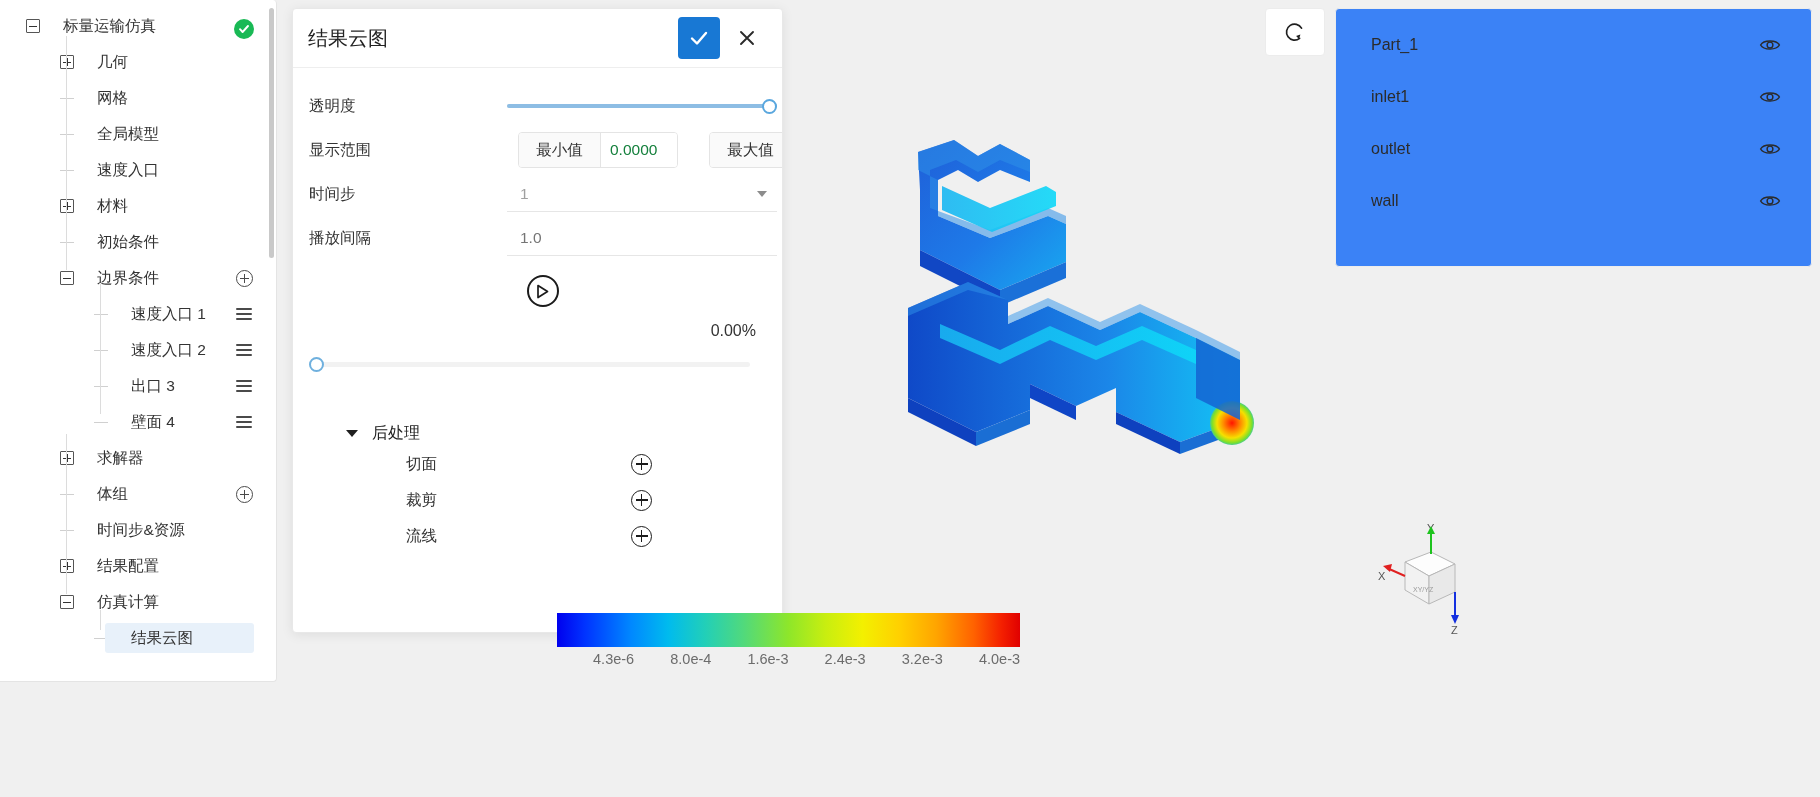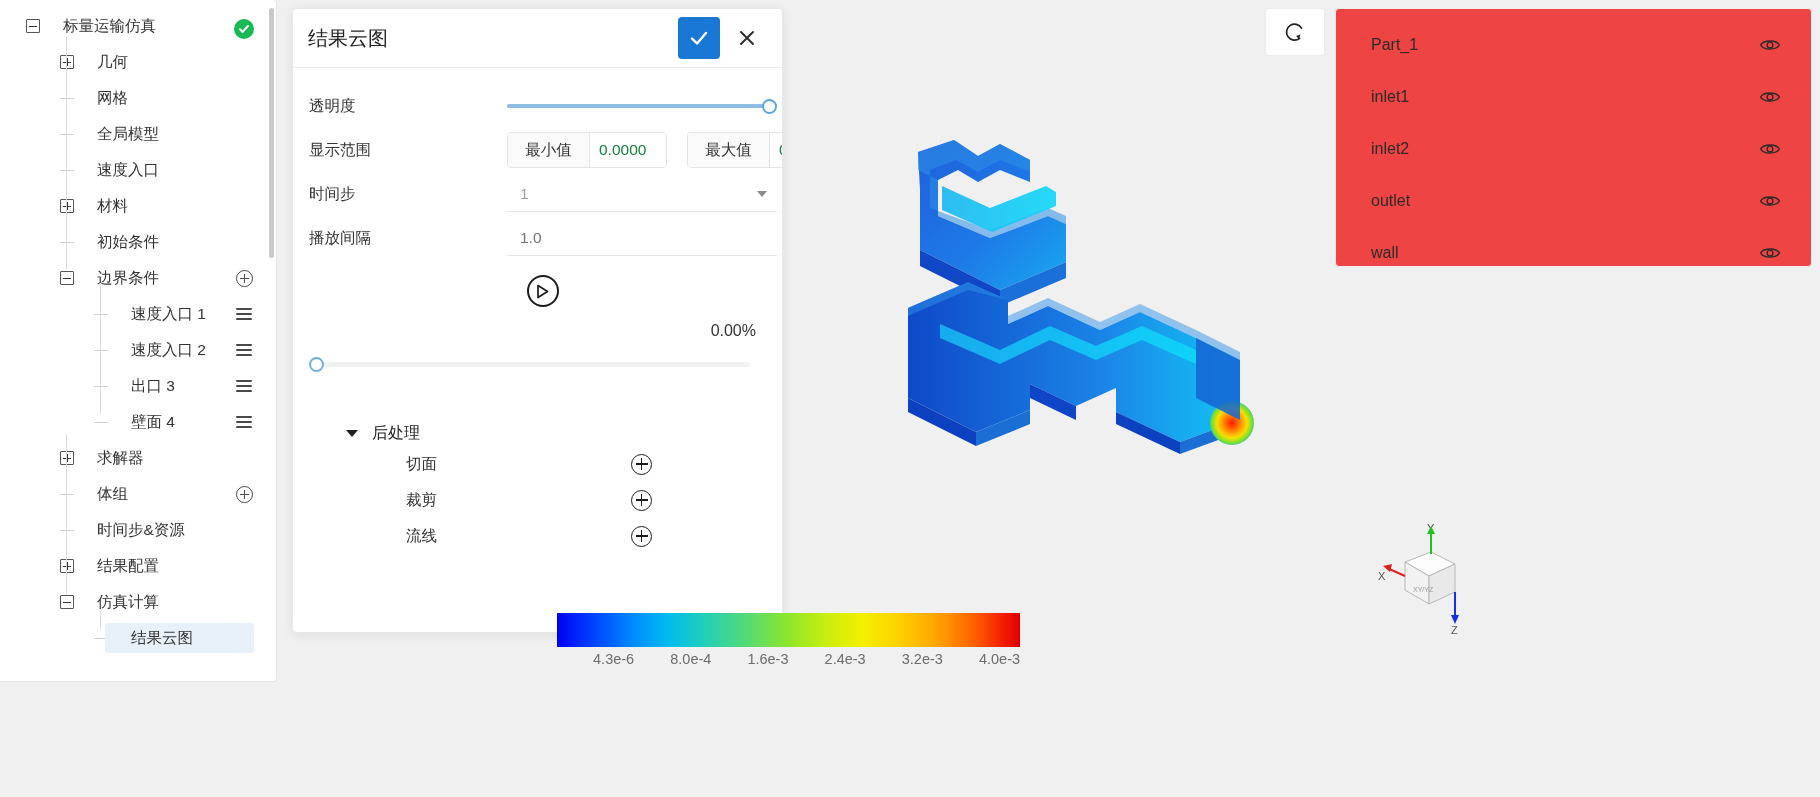"Part_1" #parts { background: #ef4444 -> #3b82f6 }
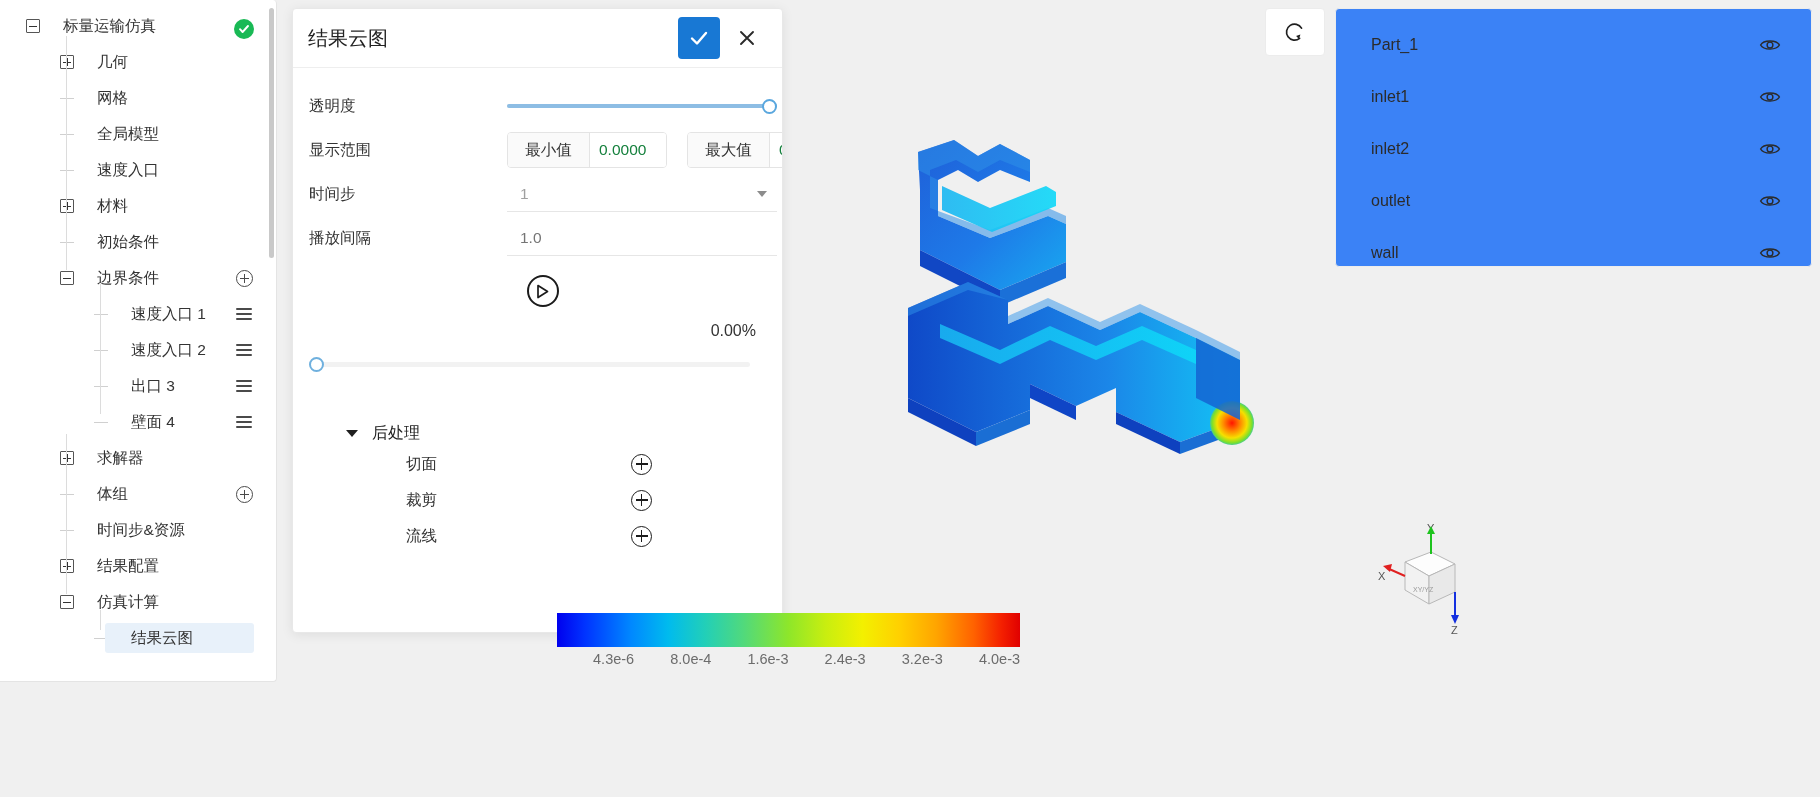"最小值" .rng { margin-left: none -> 11px }
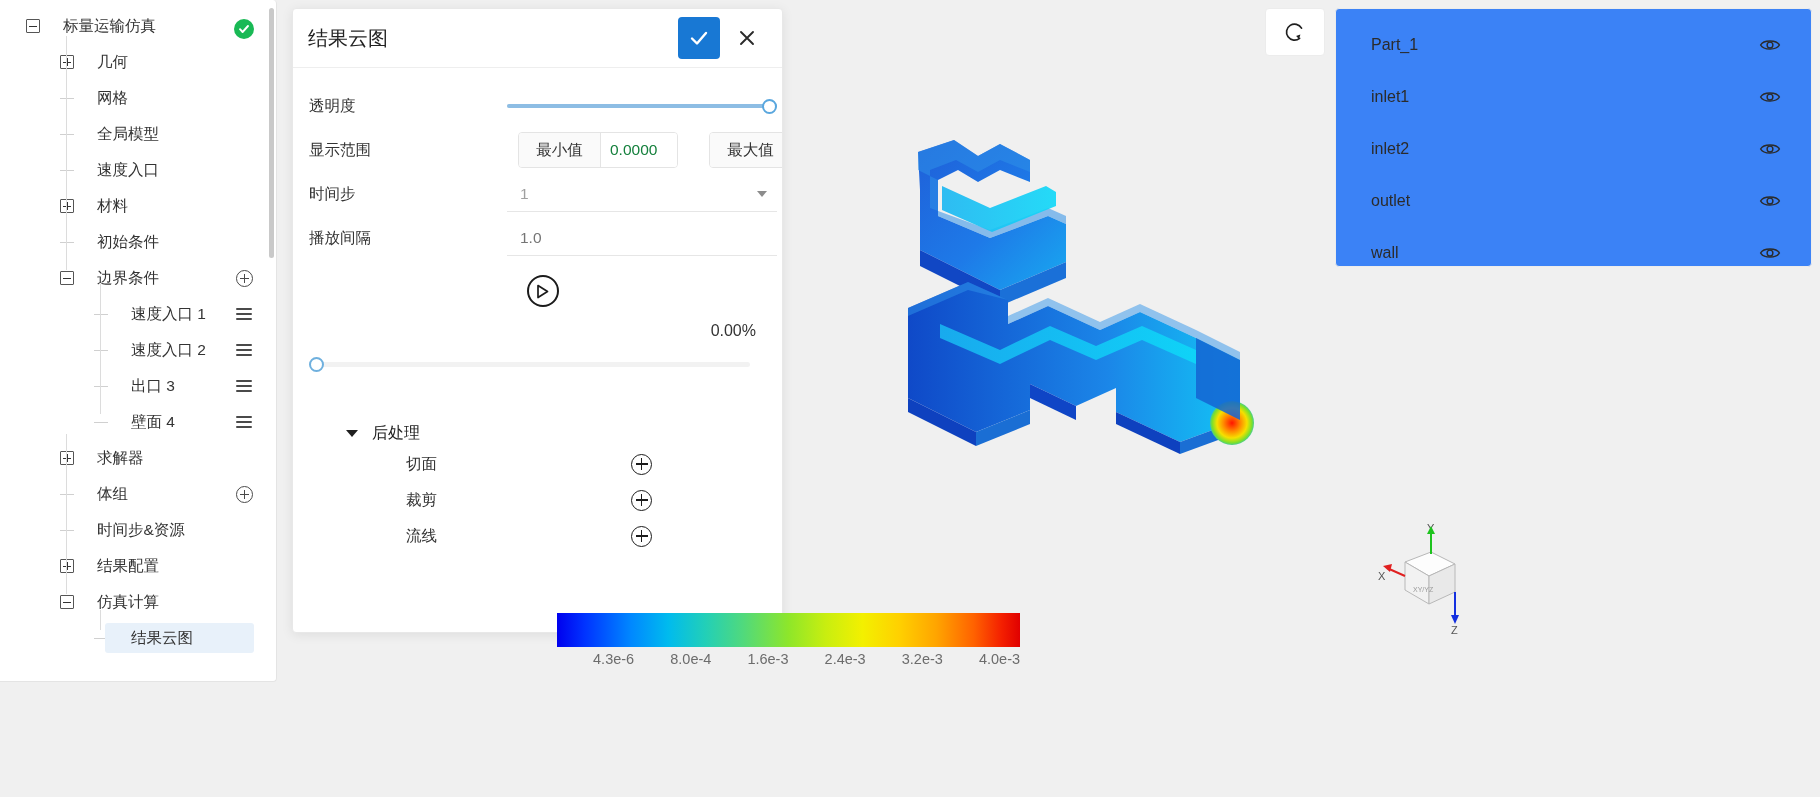"inlet2" div.part-row { html: <div> <div>inlet2</div> <span><svg> <path></path> <circle></circle> </svg></span> </div> -> none }
